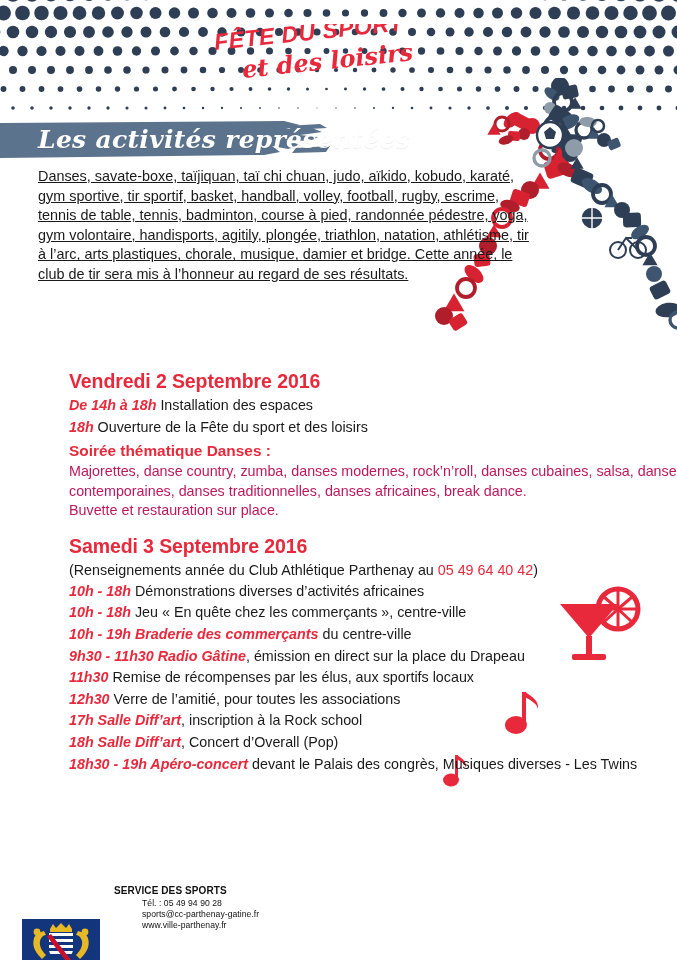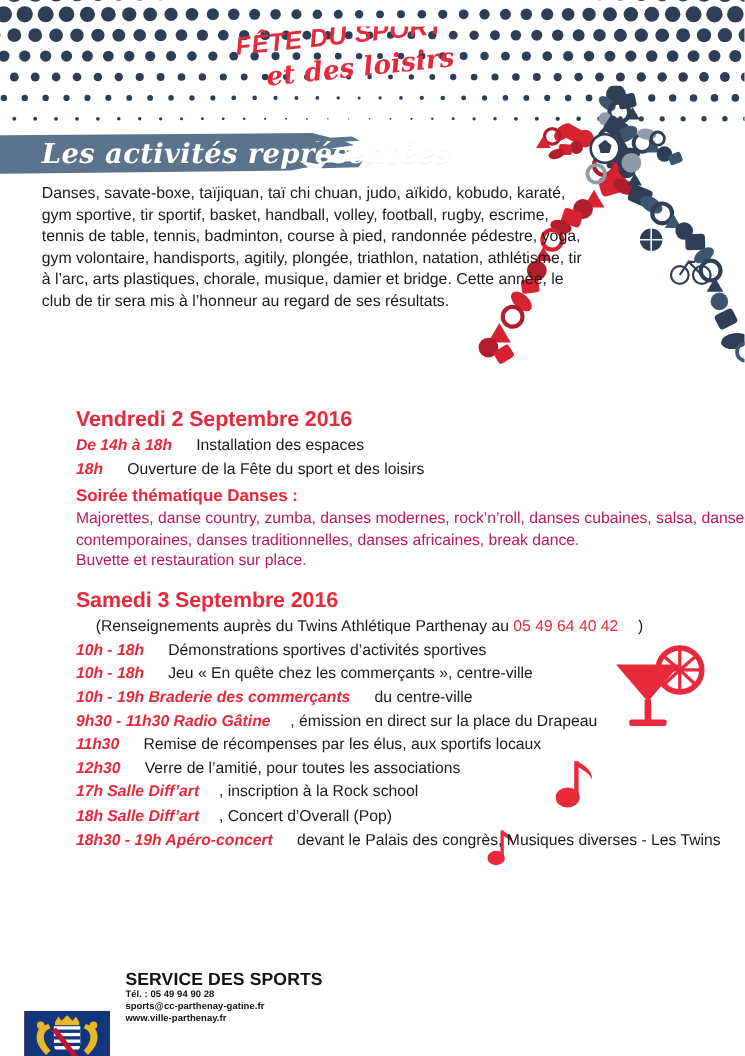"Danses, savate-boxe, taïjiquan, taï chi" .activities-text { text-decoration: none -> underline }
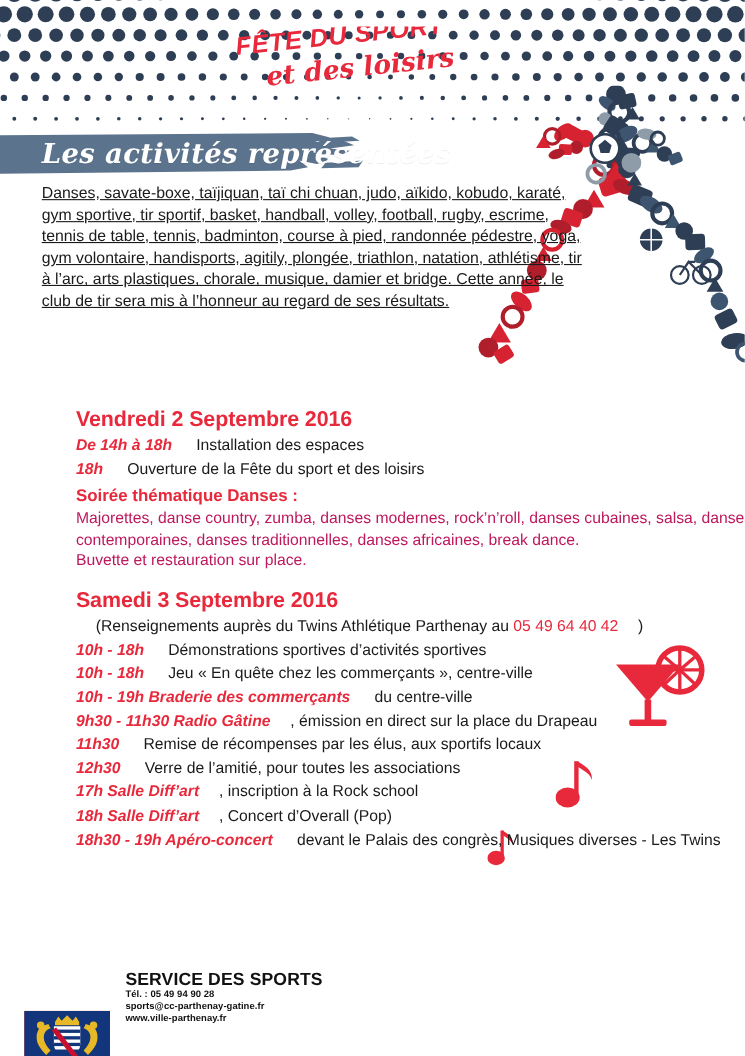"Installation des espaces" .t-dark { padding-left: 18px -> none }
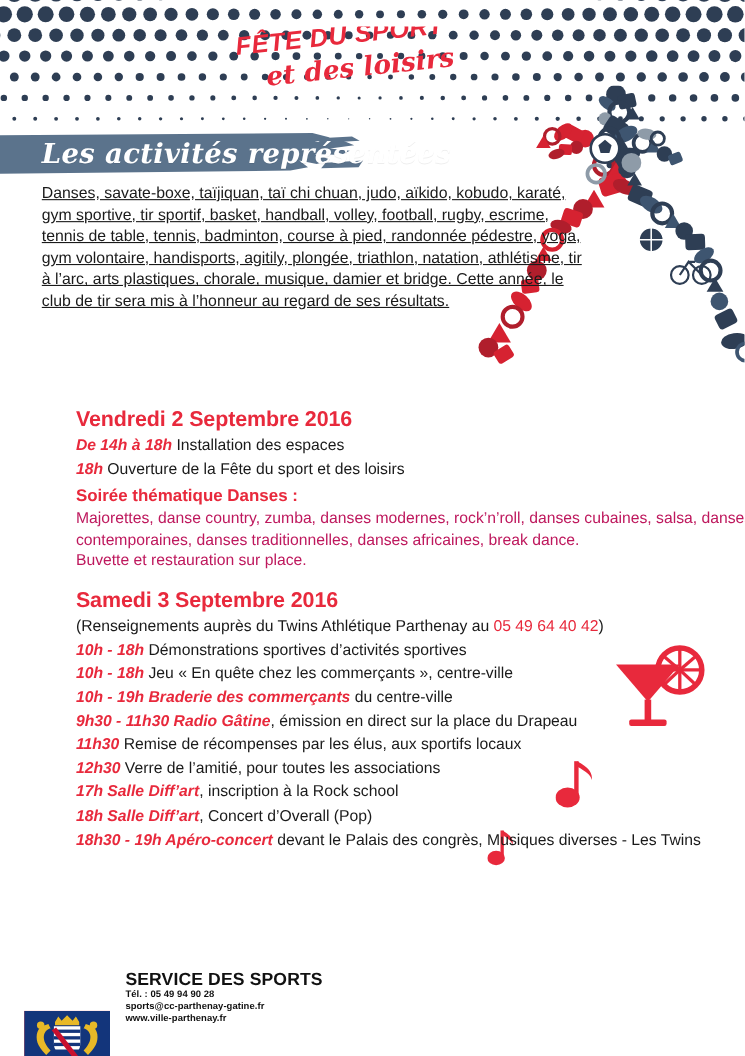"(Renseignements auprès du Twins" span.t-dark { text: auprès du Twins -> année du Club }
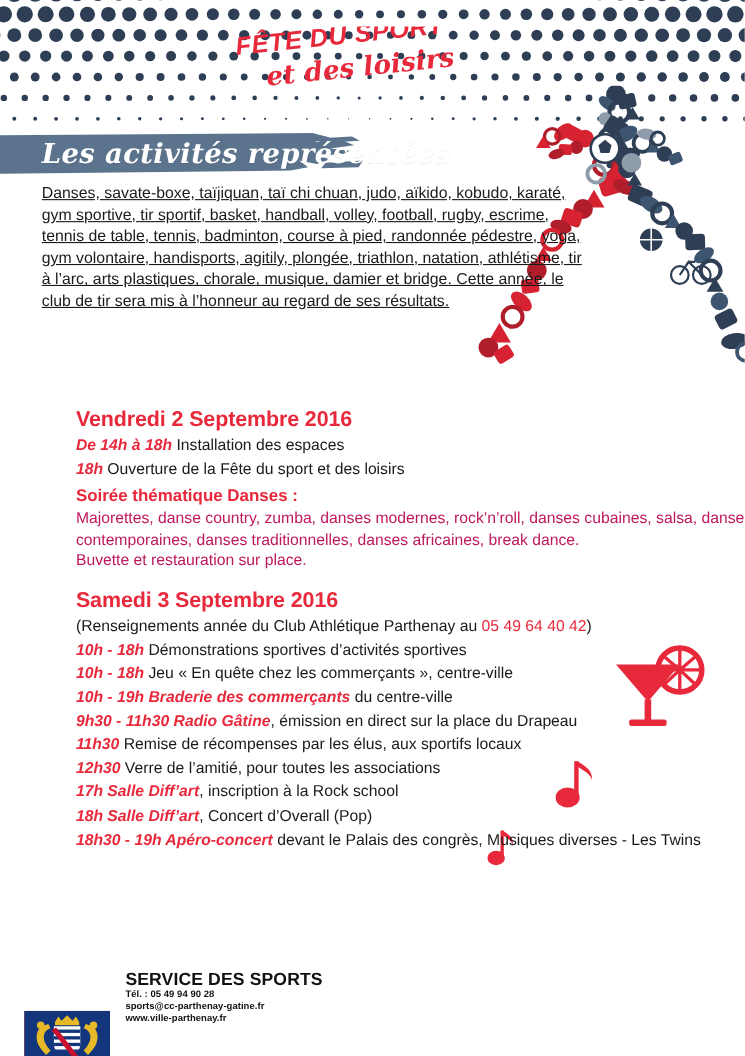"Démonstrations sportives d’activités" span.t-dark { text: sportives d’activités sportives -> diverses d’activités africaines }
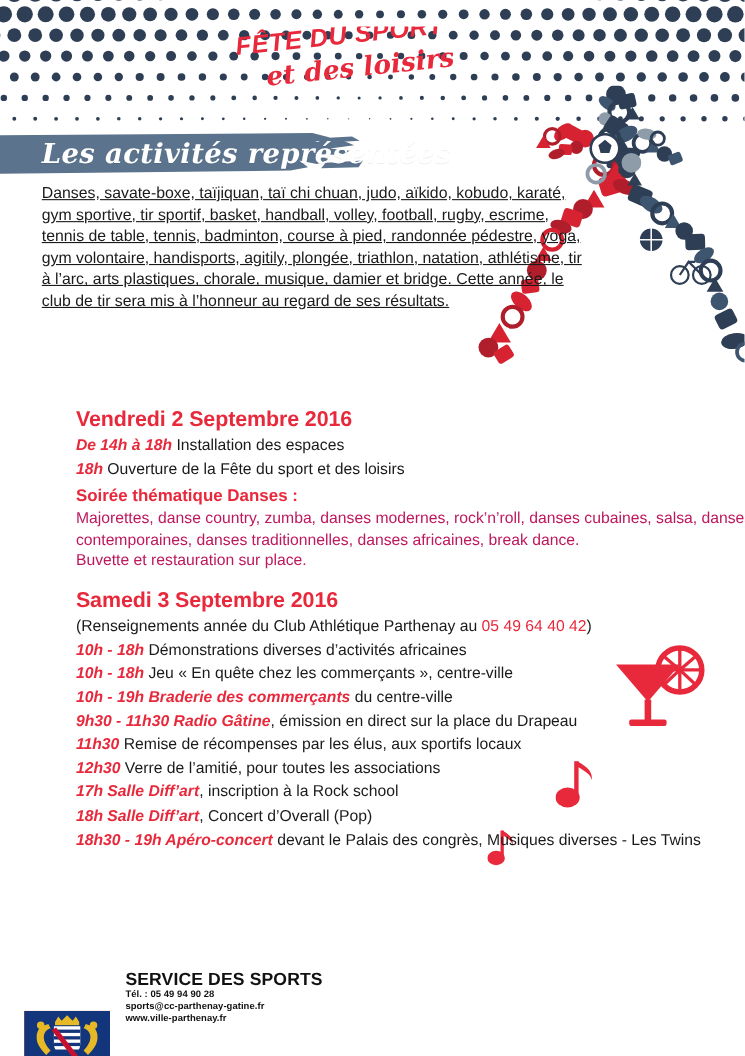"SERVICE DES SPORTS" .footer-title { font-size: 16px -> 10px }
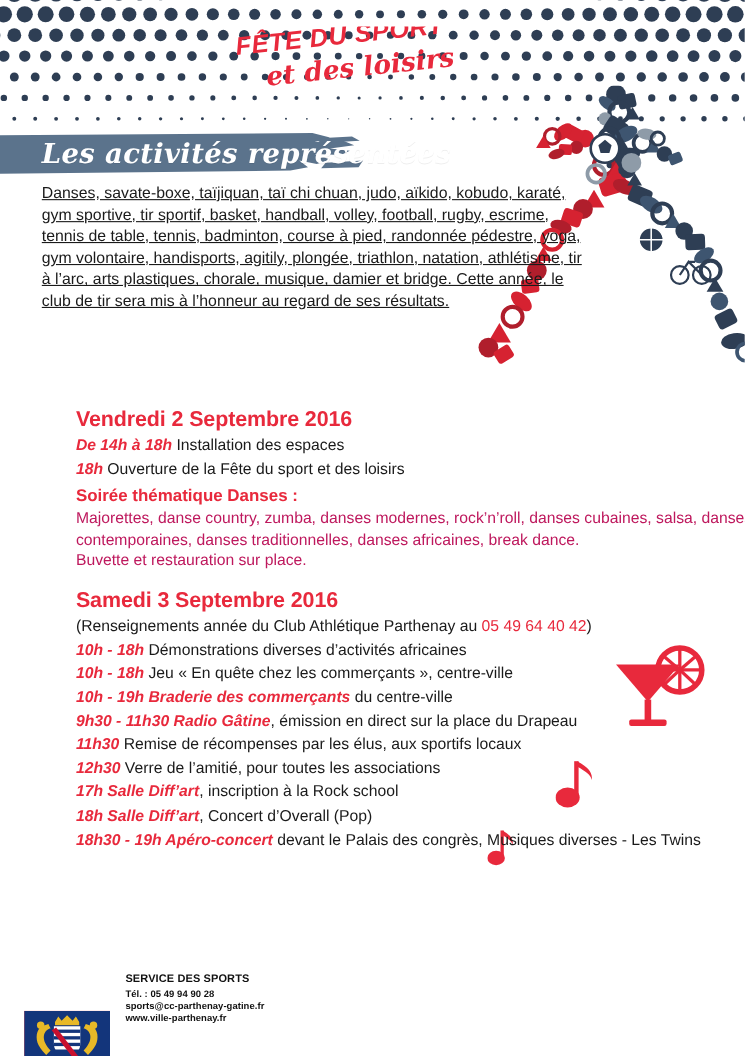"Tél. : 05 49 94" .footer-line { font-weight: bold -> normal; margin-left: none -> 28px }
